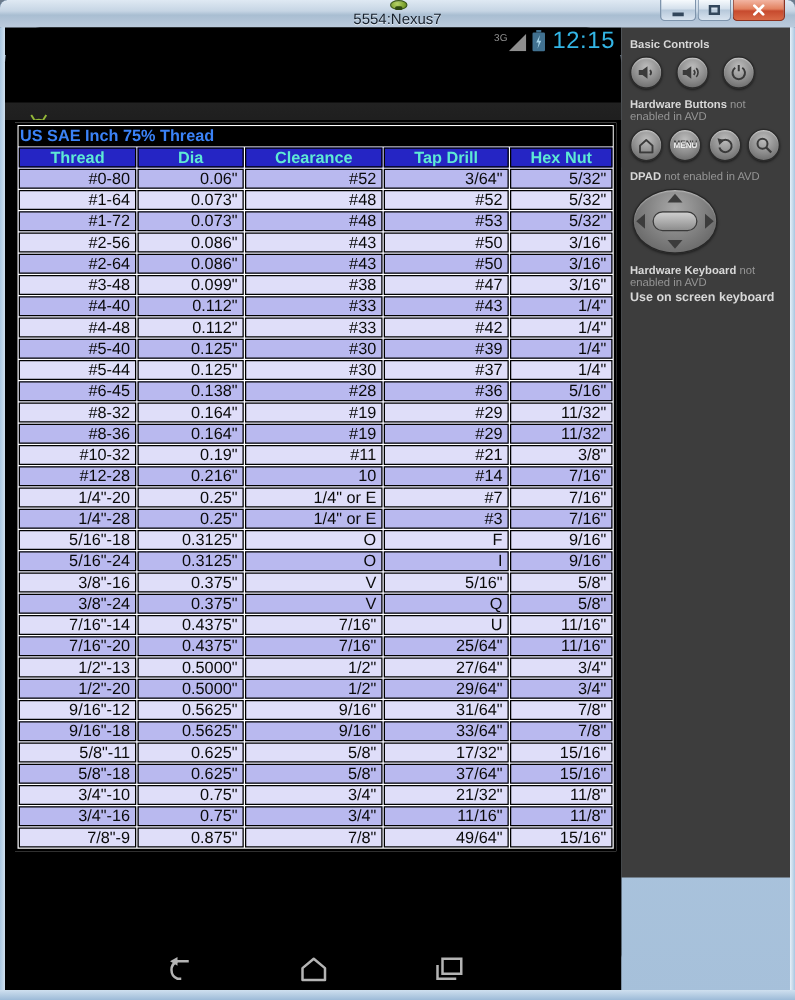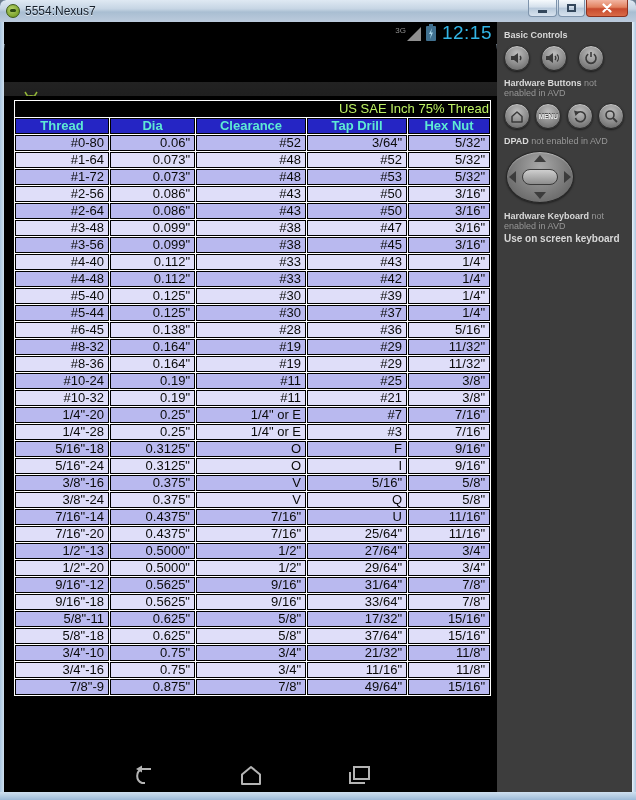"5554:Nexus7" .titlebar { flex-direction: none -> column }
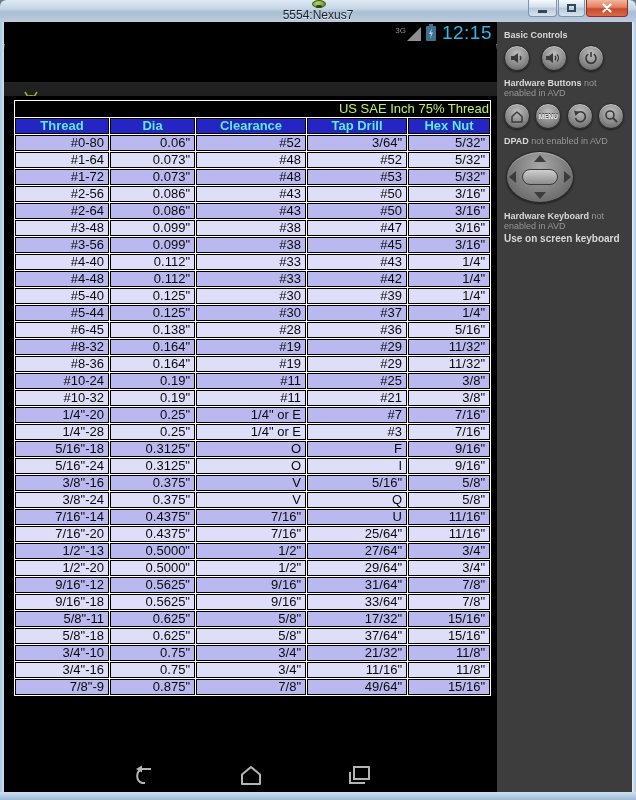"Basic Controls" .sidebar { height: 770px -> 680px }
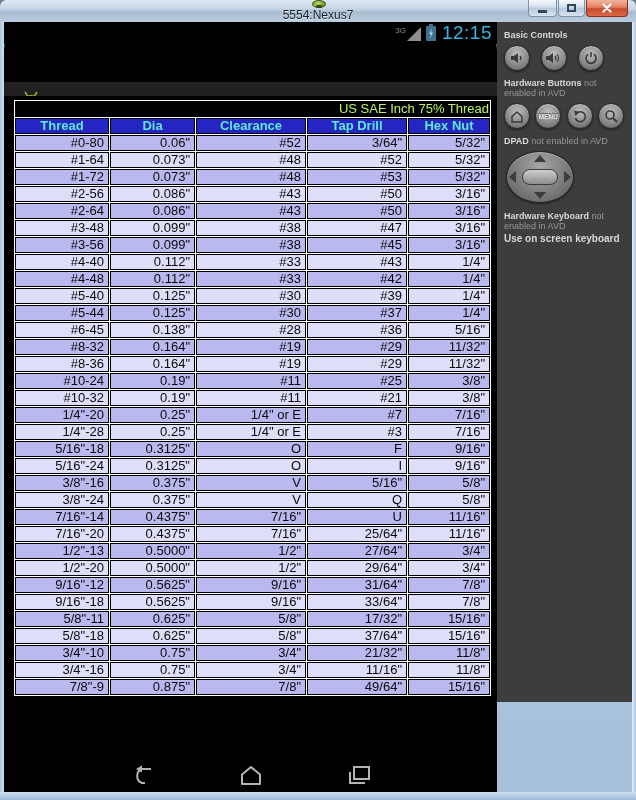"US SAE Inch 75% Thread" .t-title { color: #bef264 -> #3b82f6; font-weight: normal -> bold; text-align: right -> left }
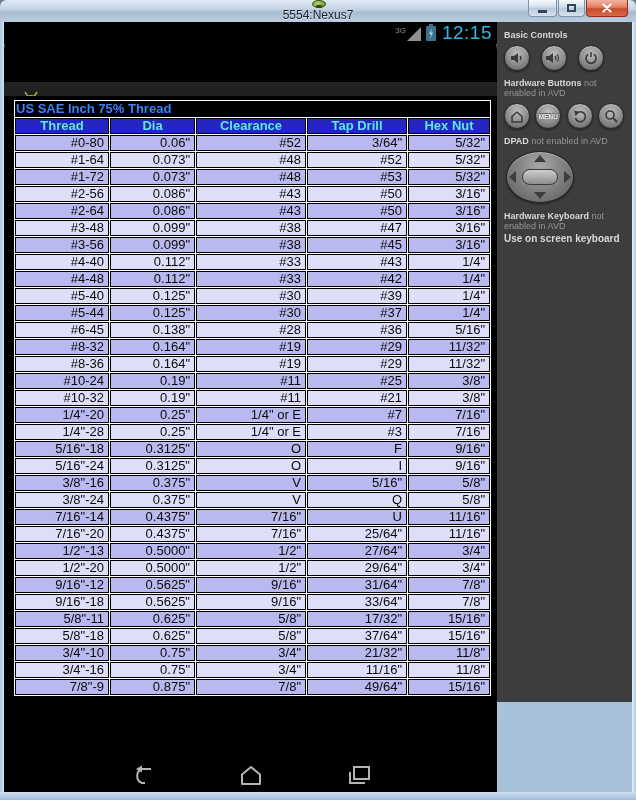"#3-56" tr { html: <tr> <td>#3-56</td> <td>0.099"</td> <td>#38</td> <td>#45</td> <td>3/16"</td> </tr> -> none }
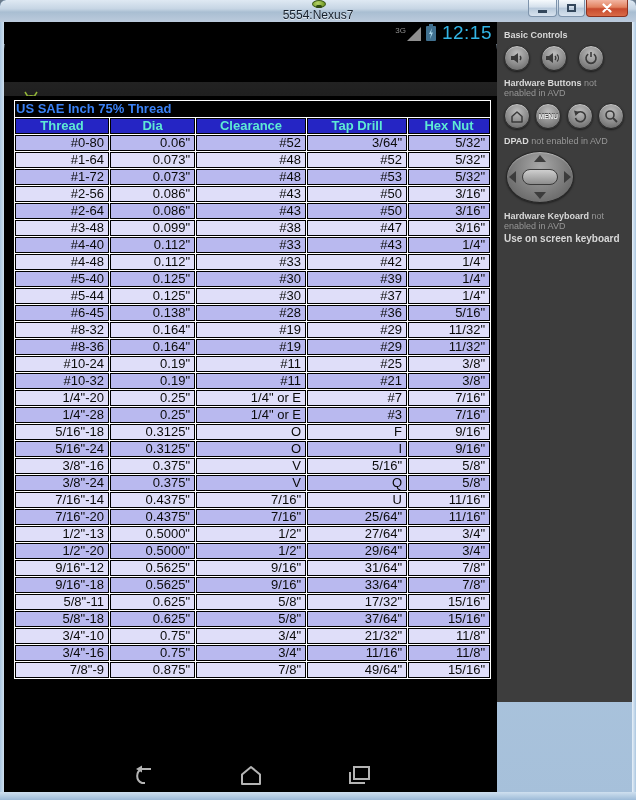"#10-24" tr { html: <tr> <td>#10-24</td> <td>0.19"</td> <td>#11</td> <td>#25</td> <td>3/8"</td> </tr> -> none }
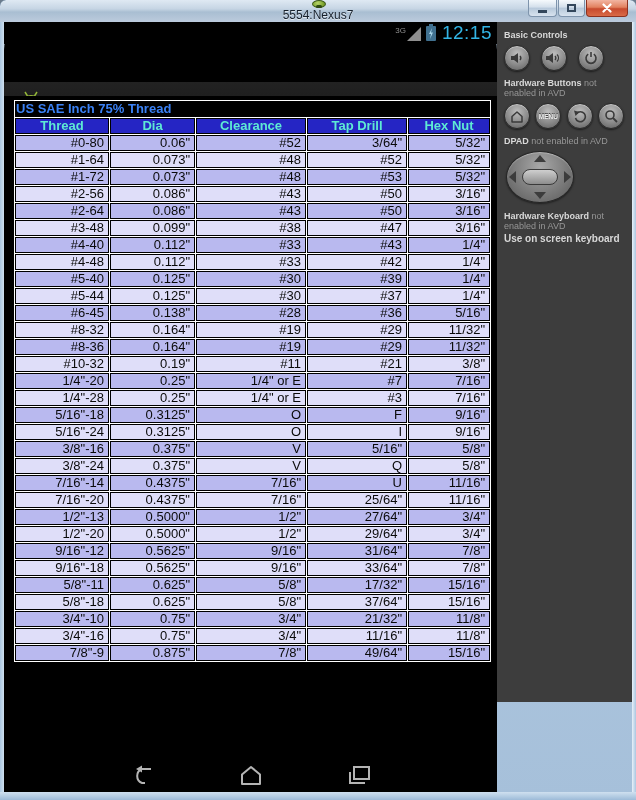"#12-28" tr { html: none -> <tr> <td>#12-28</td> <td>0.216"</td> <td>10</td> <td>#14</td> <td>7/16"</td> </tr> }
